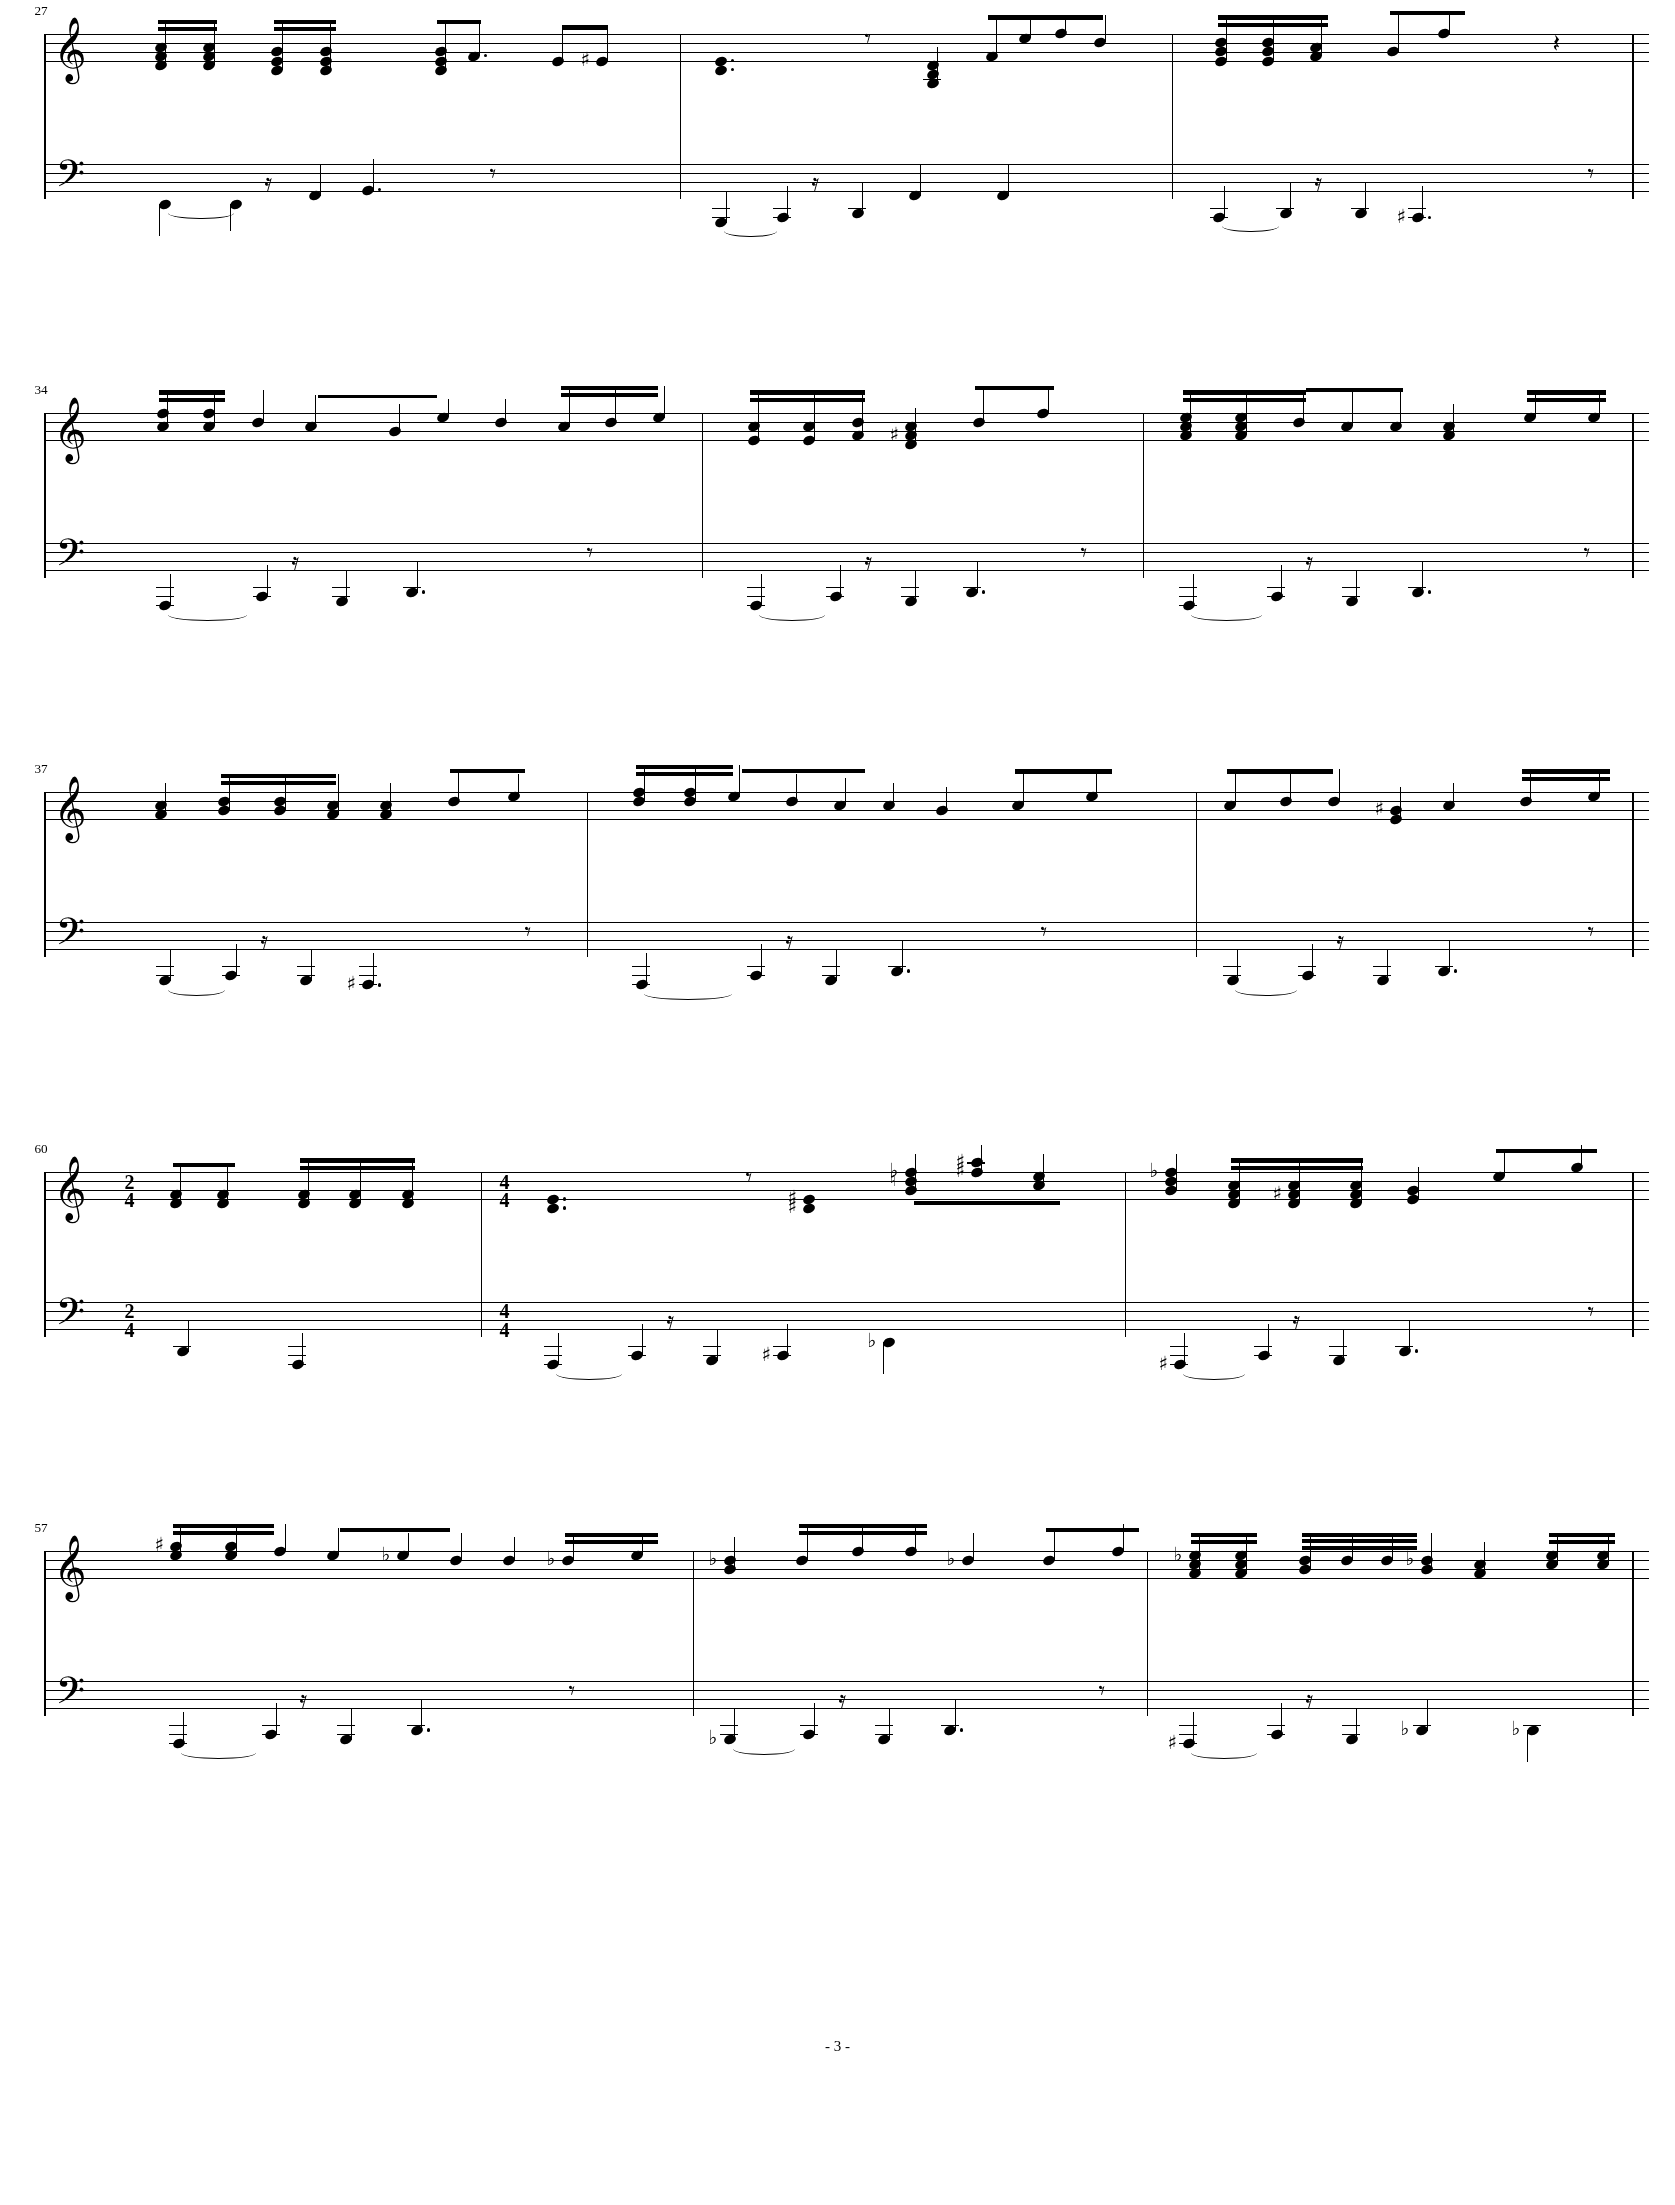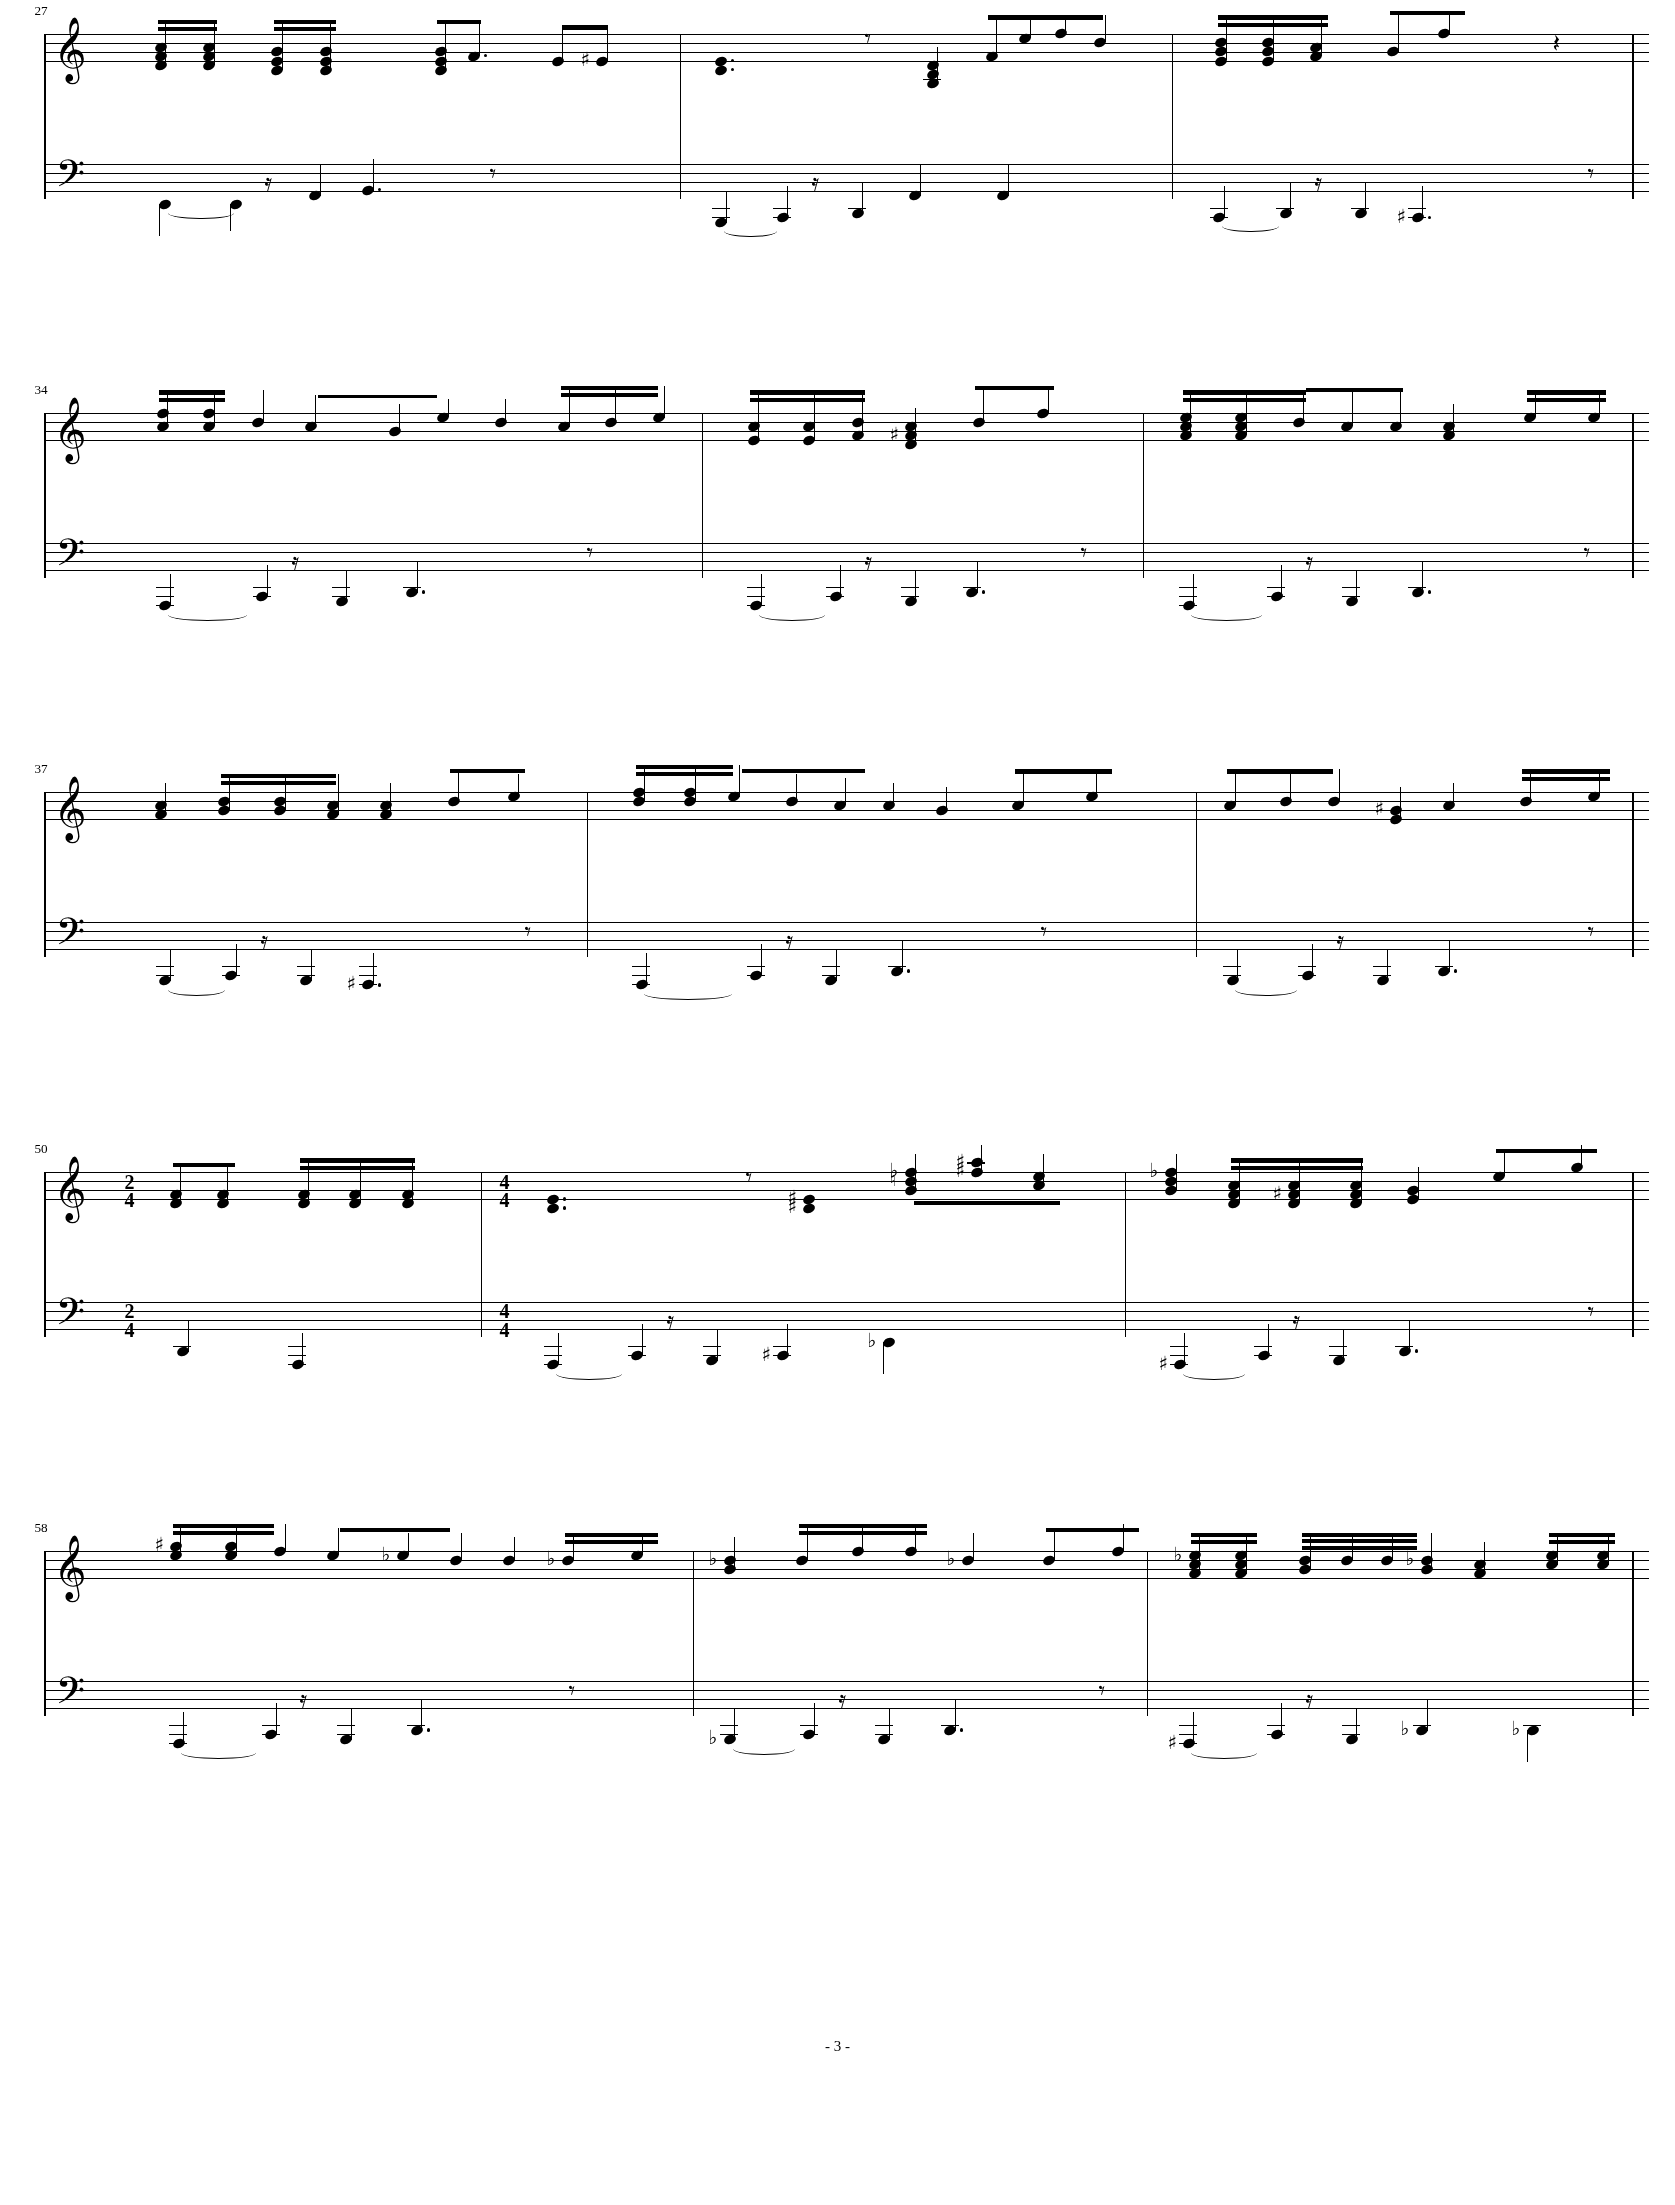"50" div.measure-number { text: 50 -> 60 }
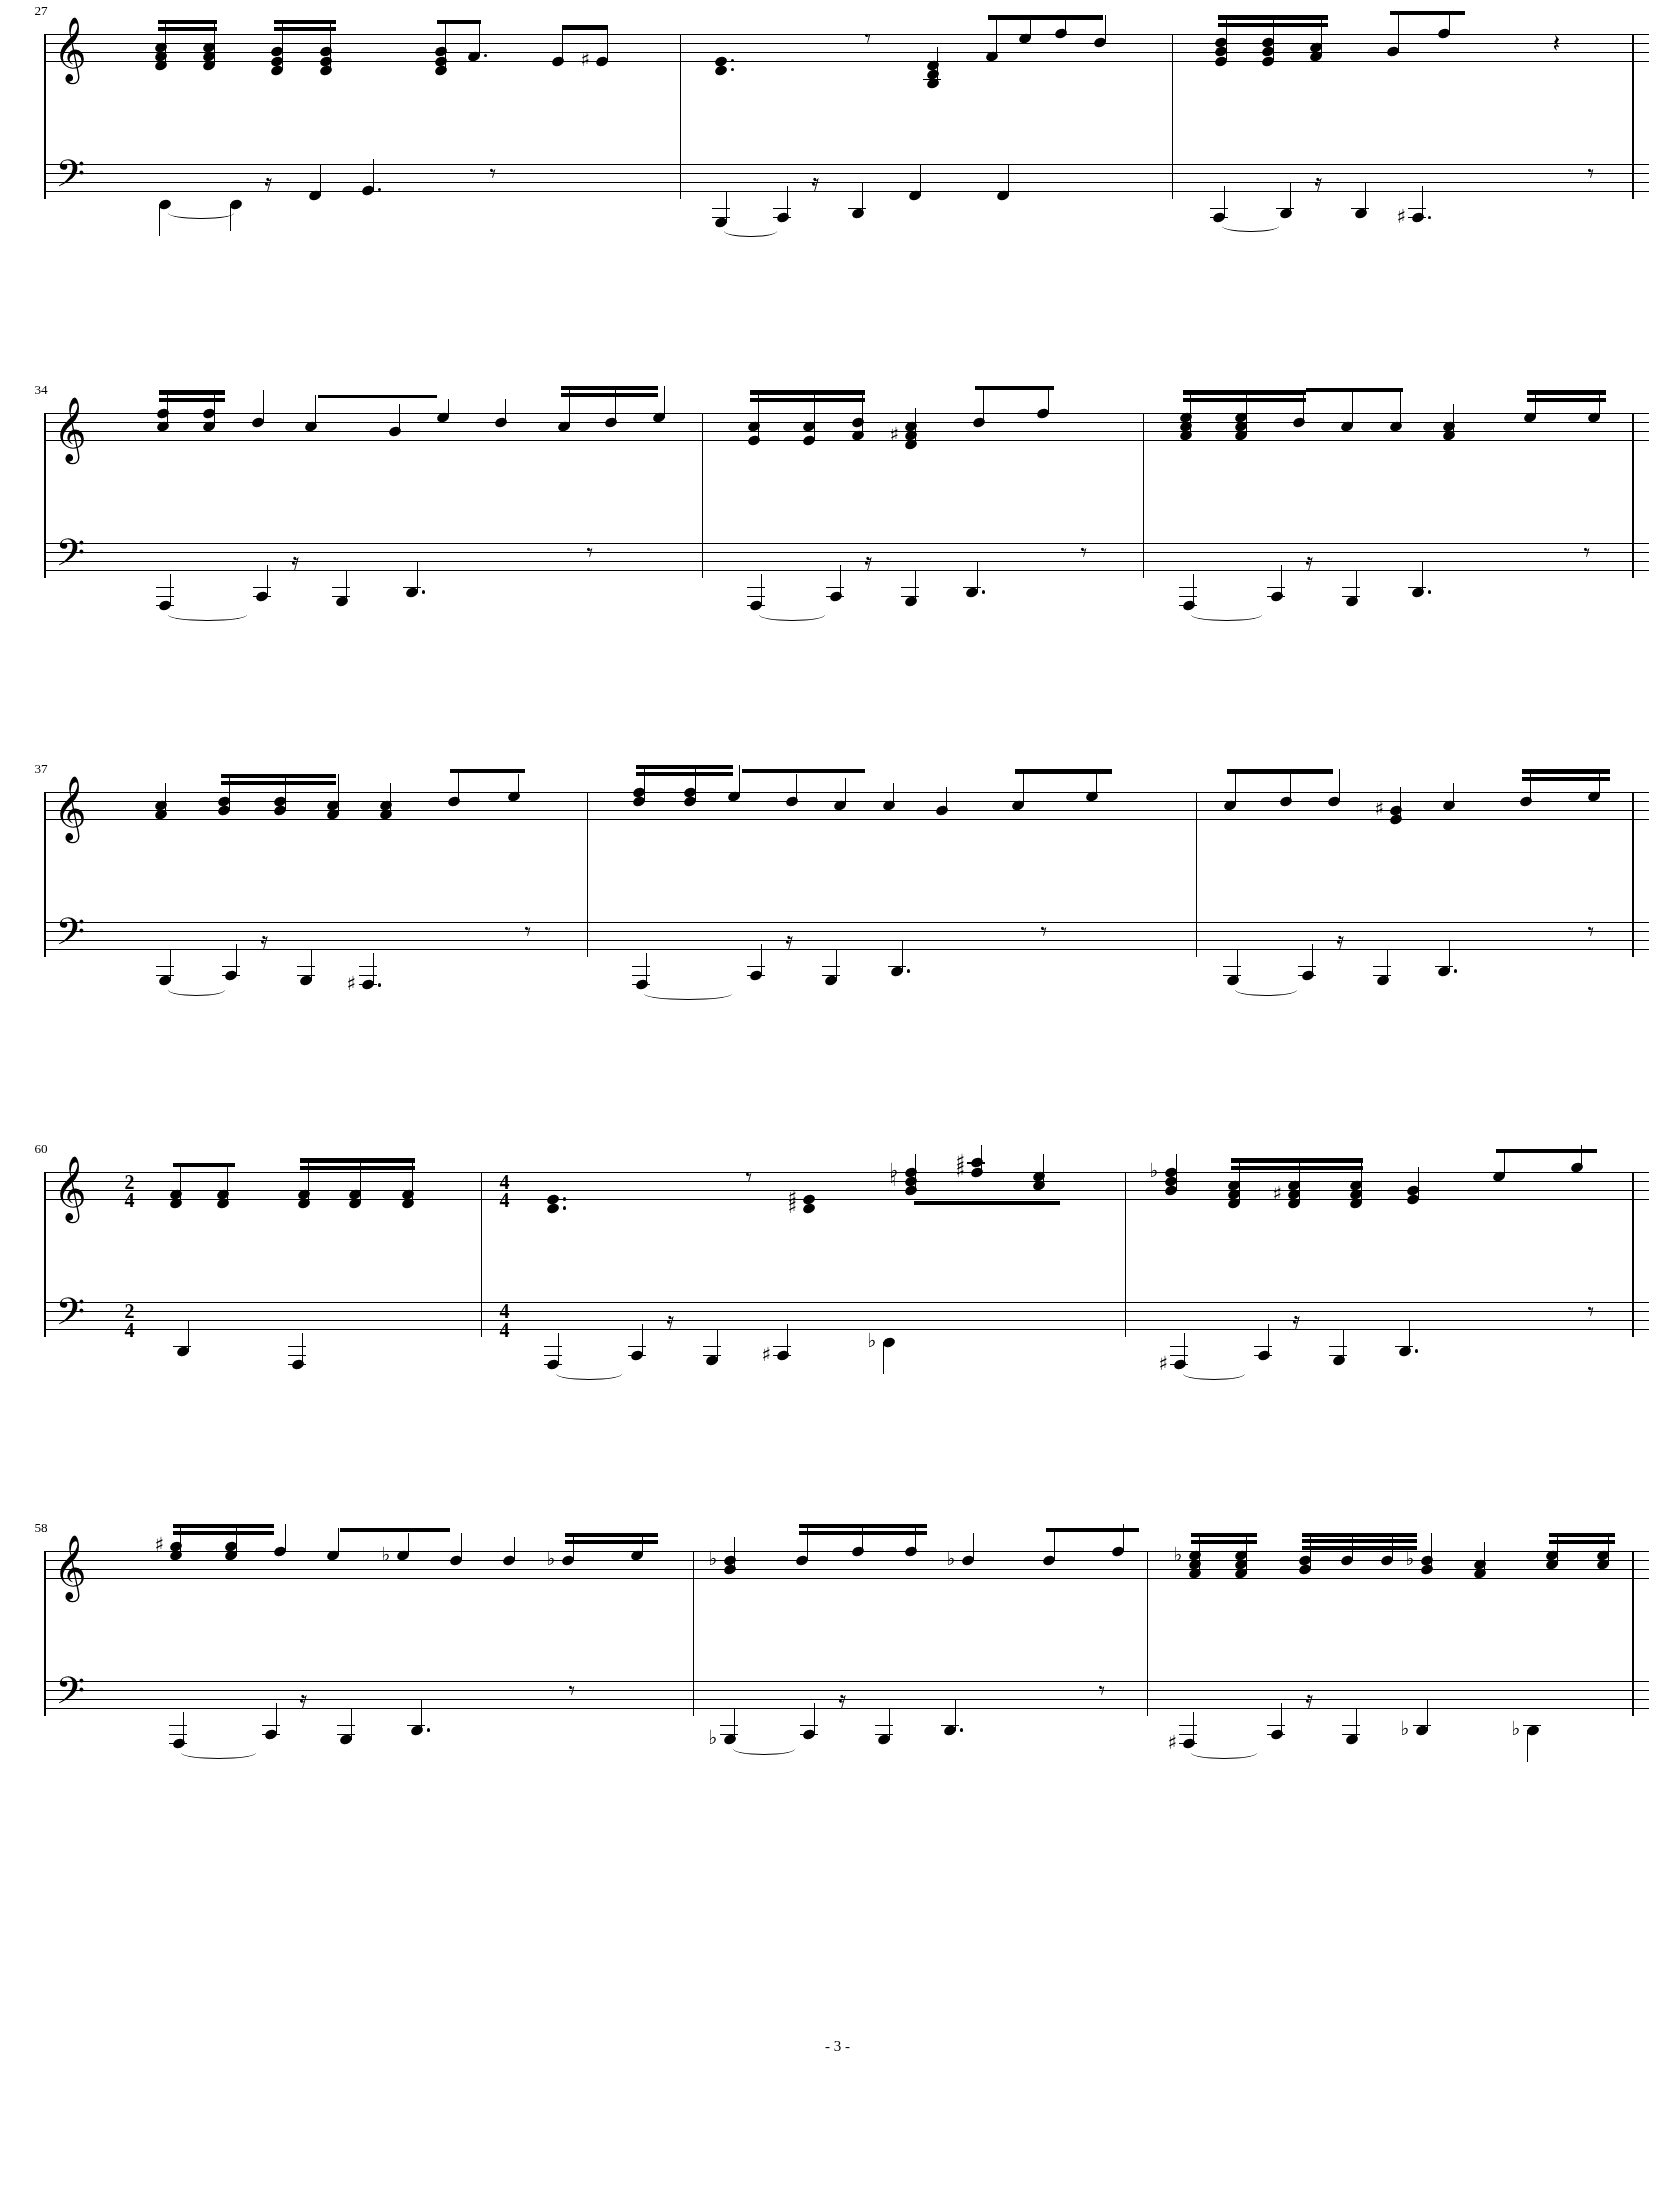"58" div.measure-number { text: 58 -> 57 }
